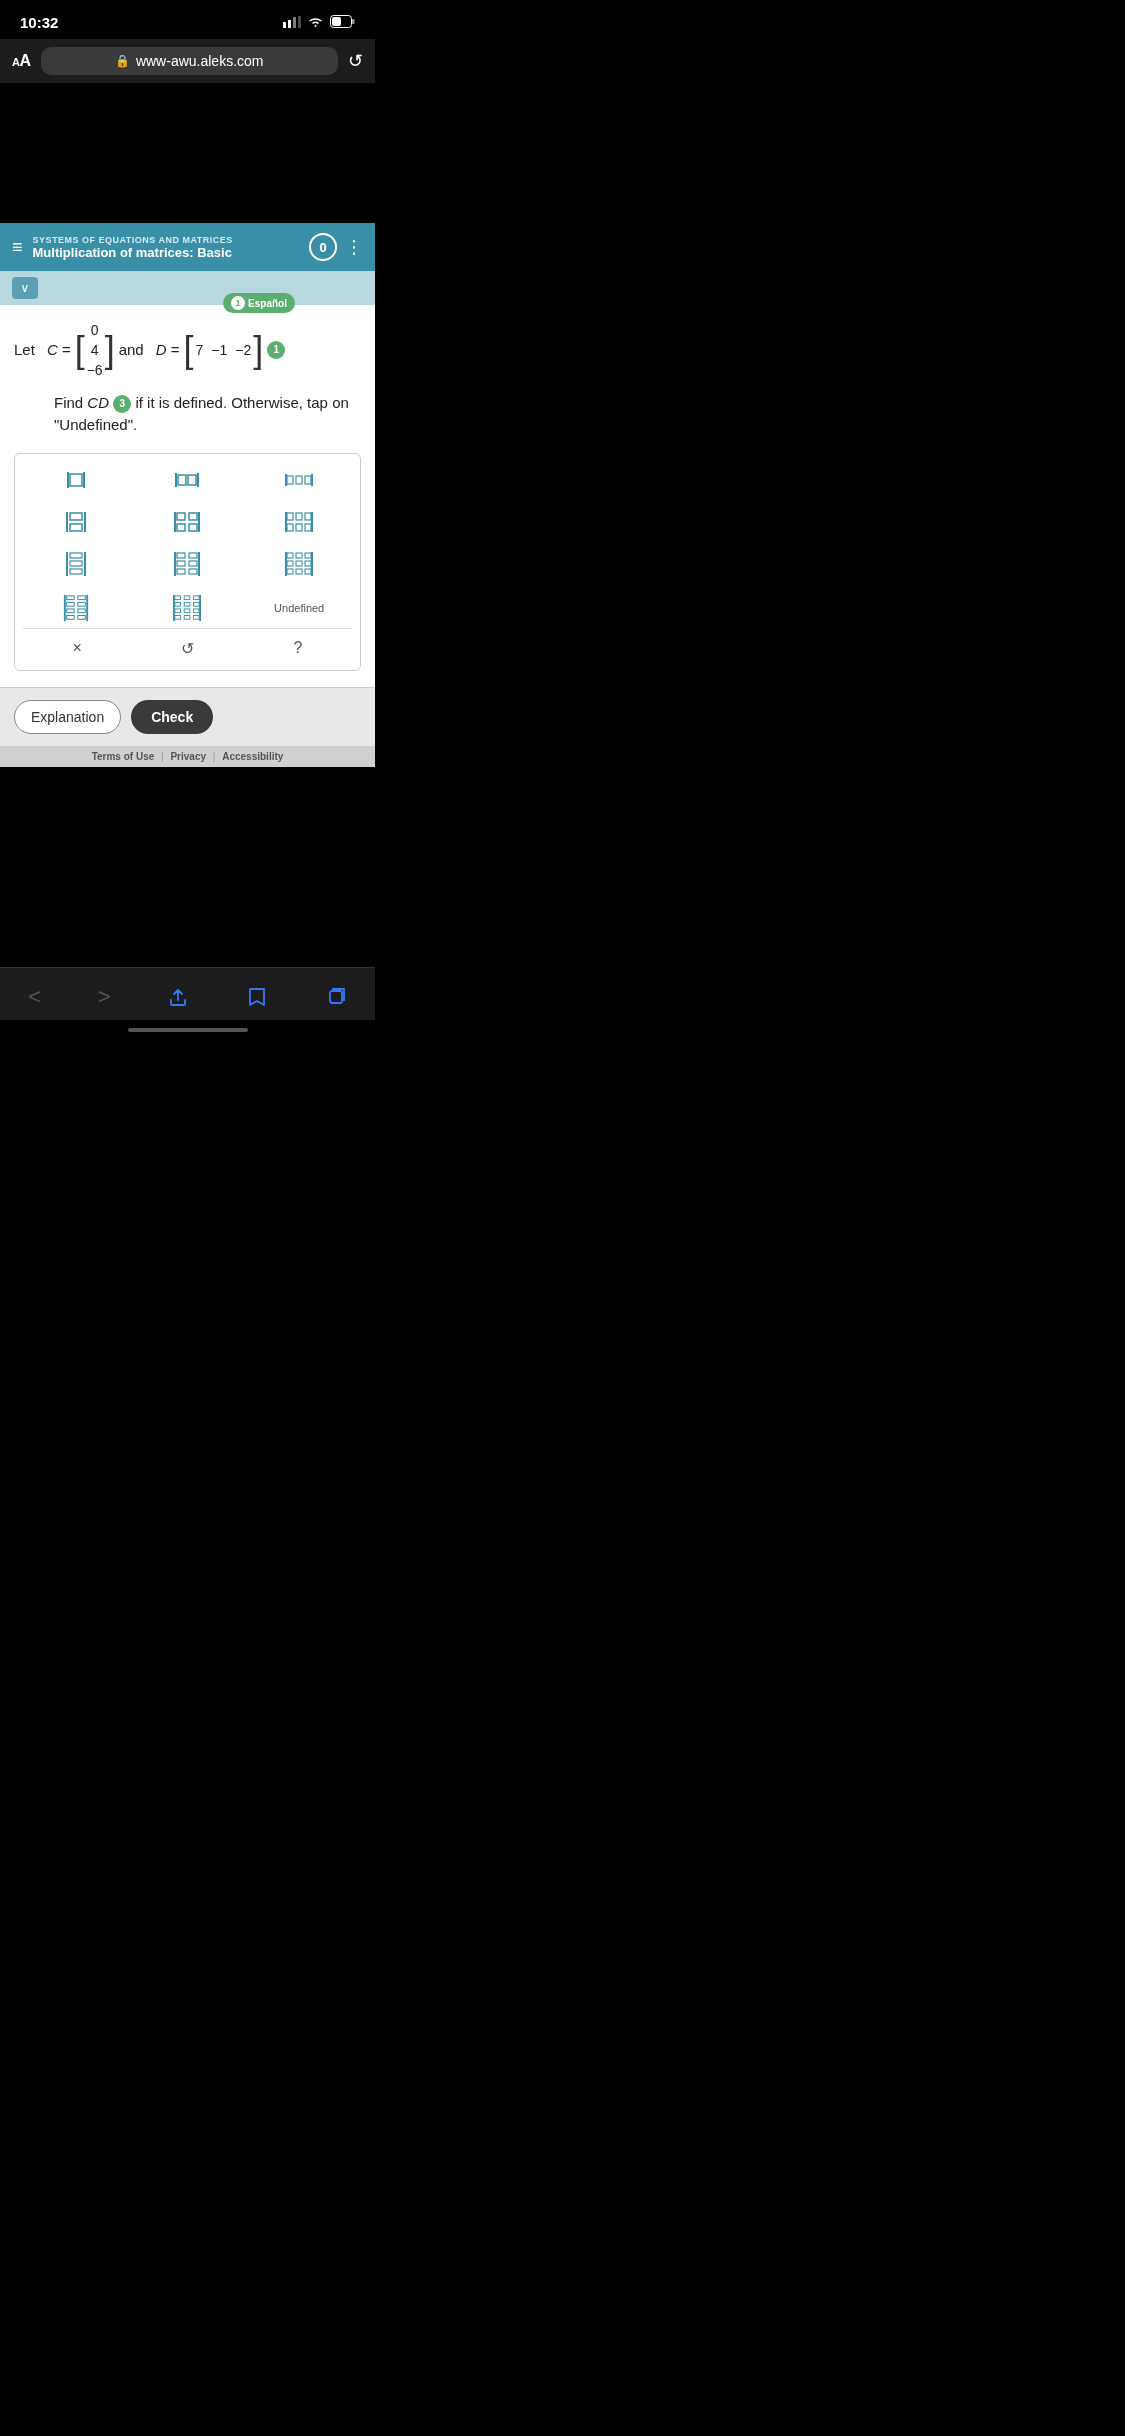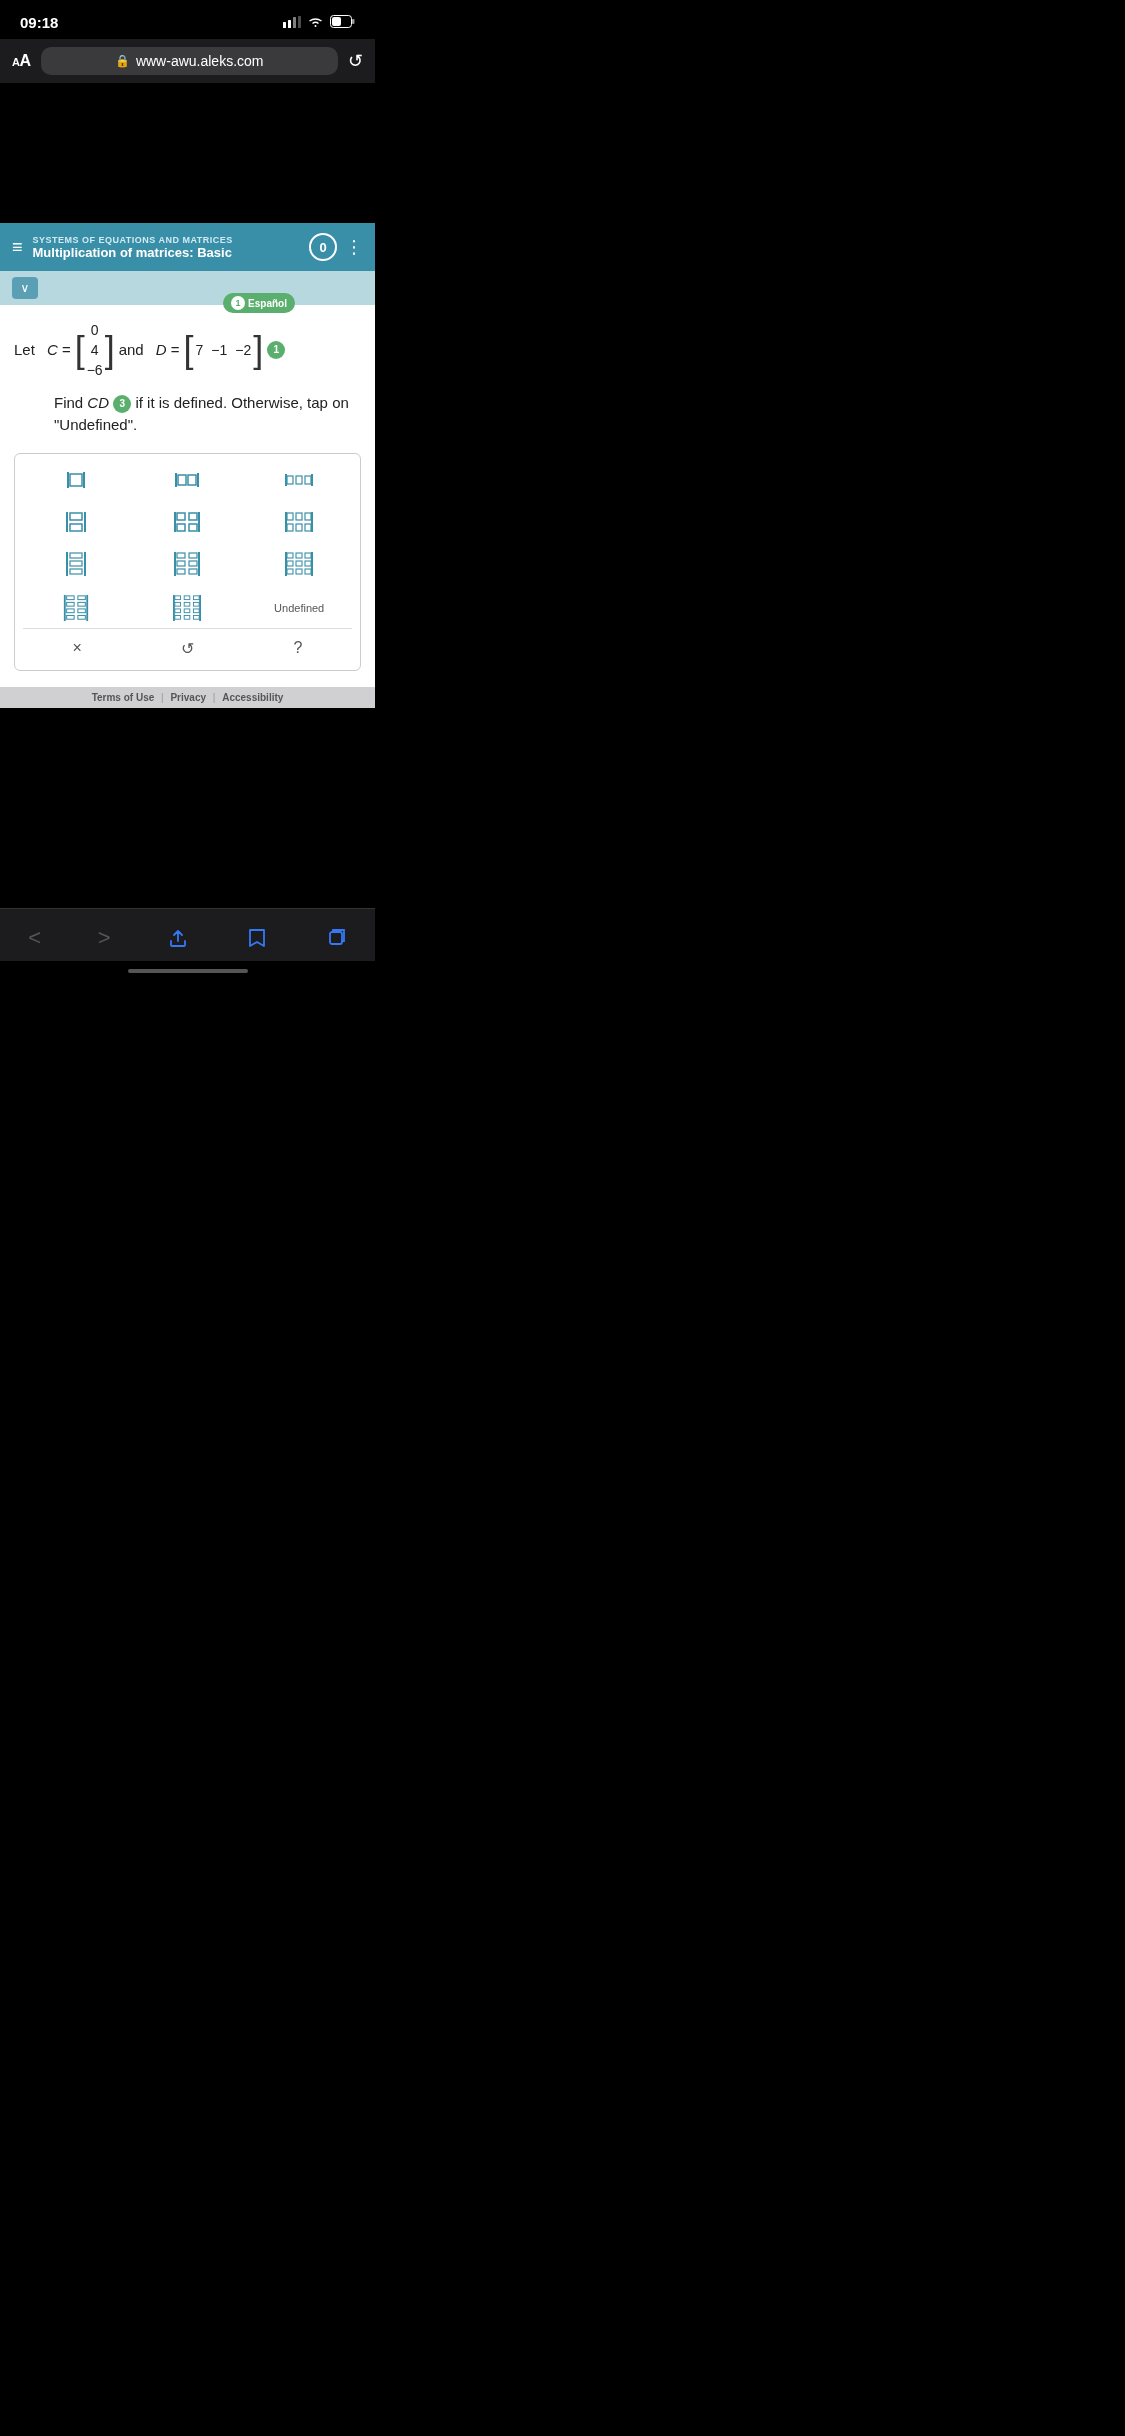"09:18" span { text: 09:18 -> 10:32 }
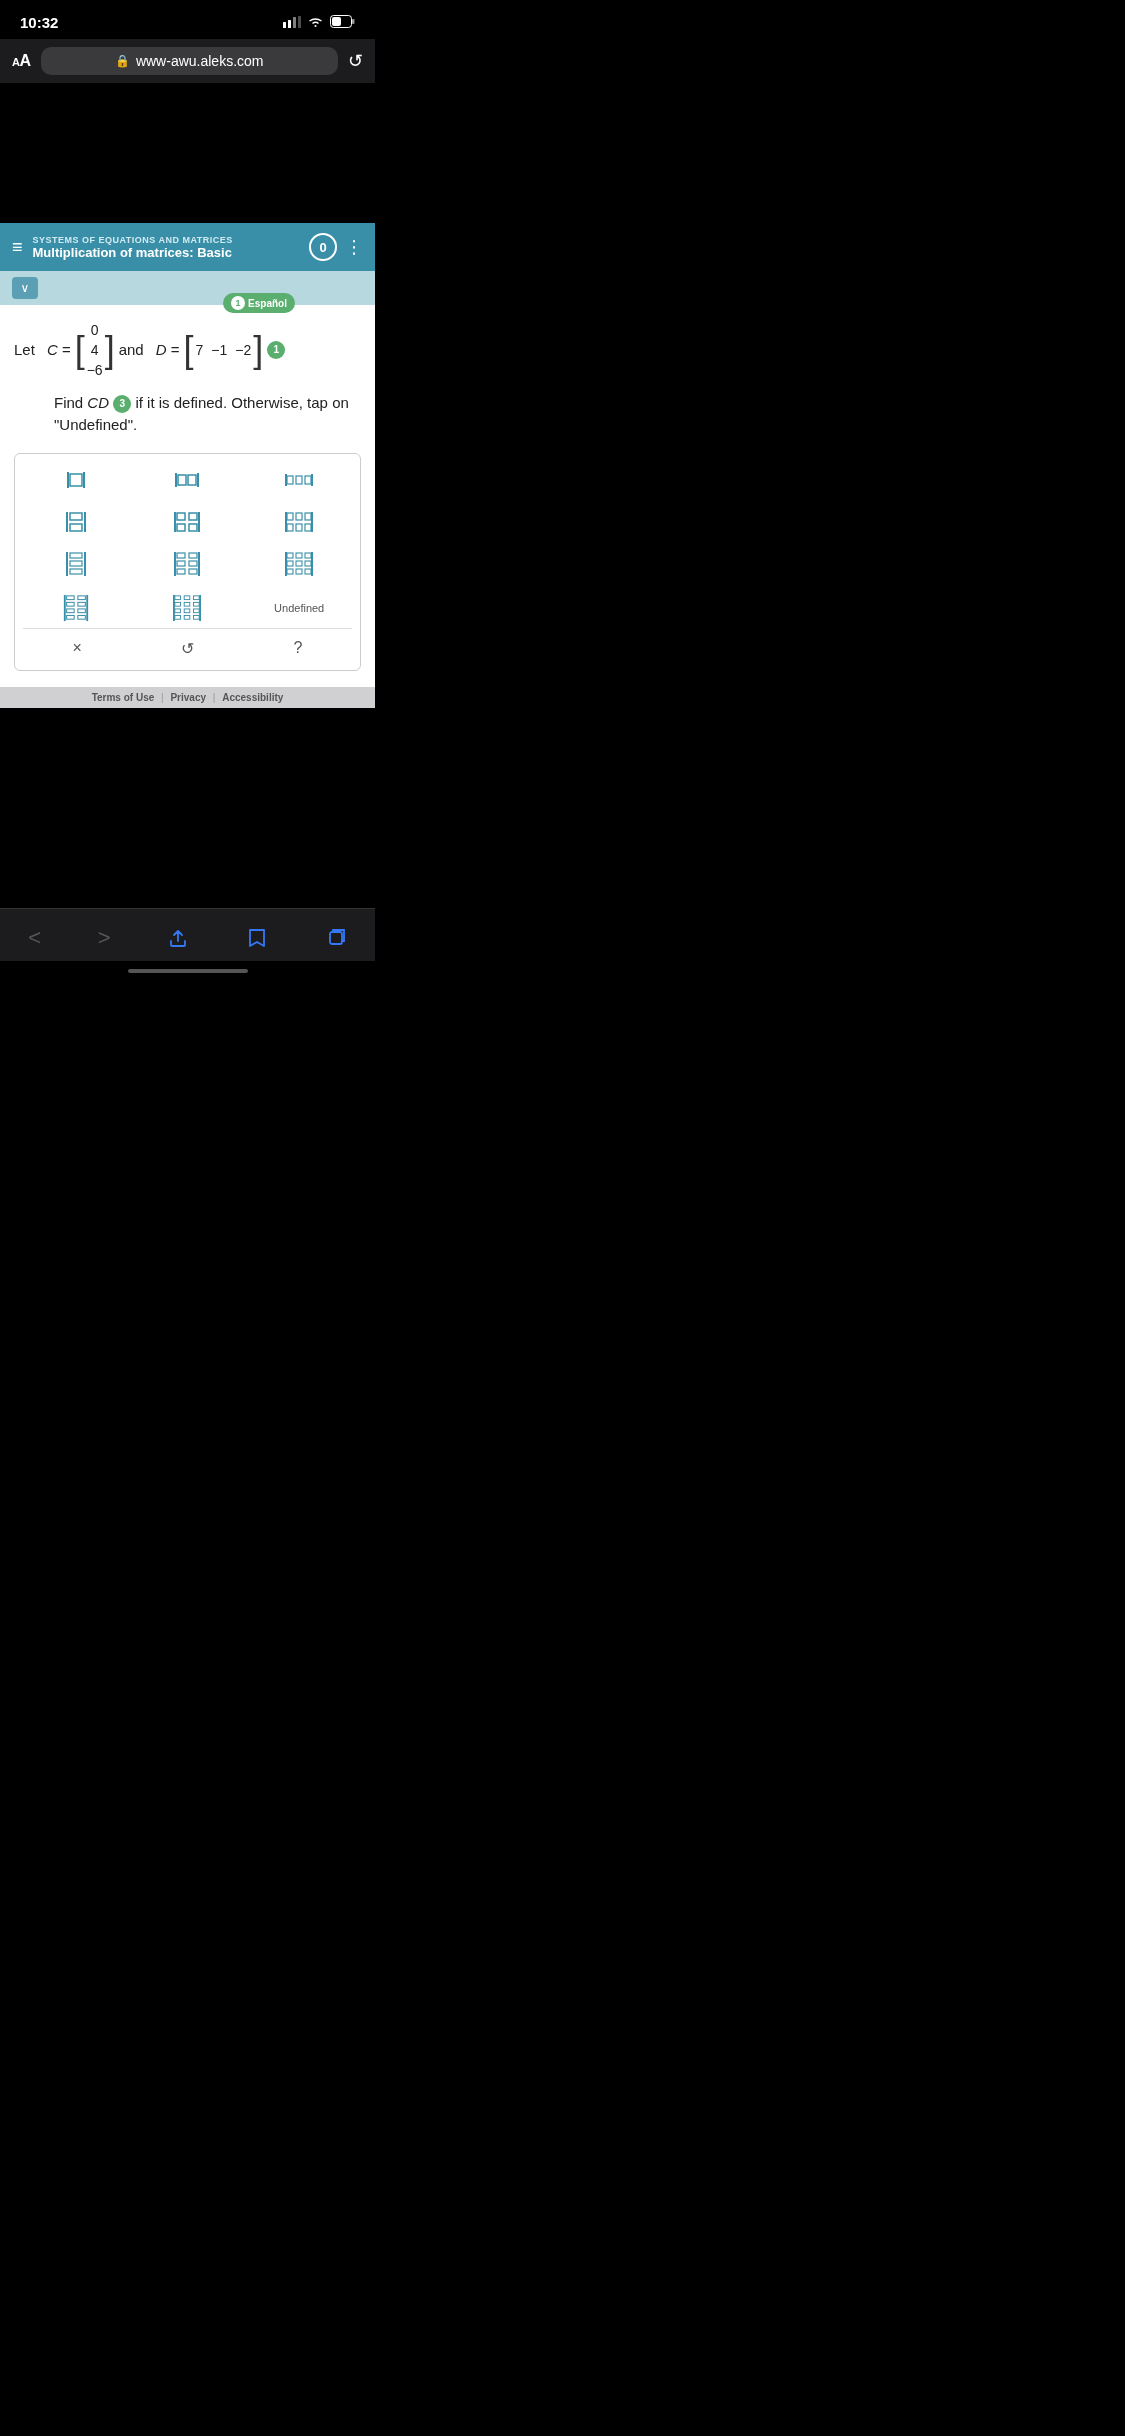"Explanation" div.bottom-bar { html: none -> <div> <button>Explanation</button> <button>Check</button> </div> }
